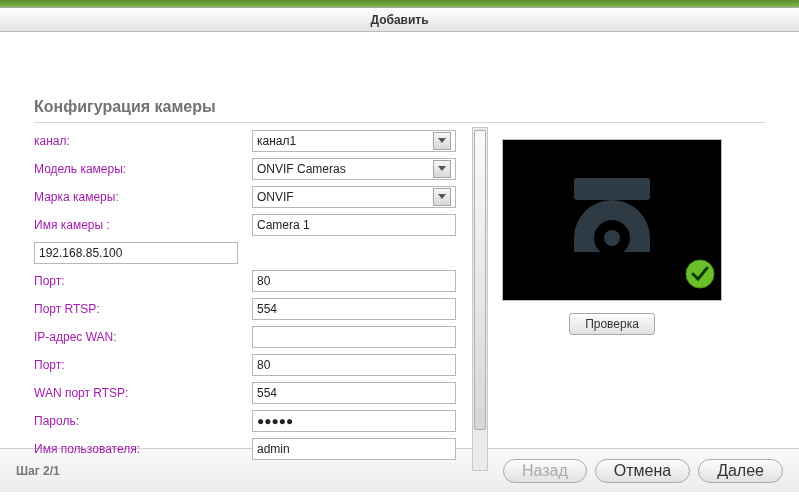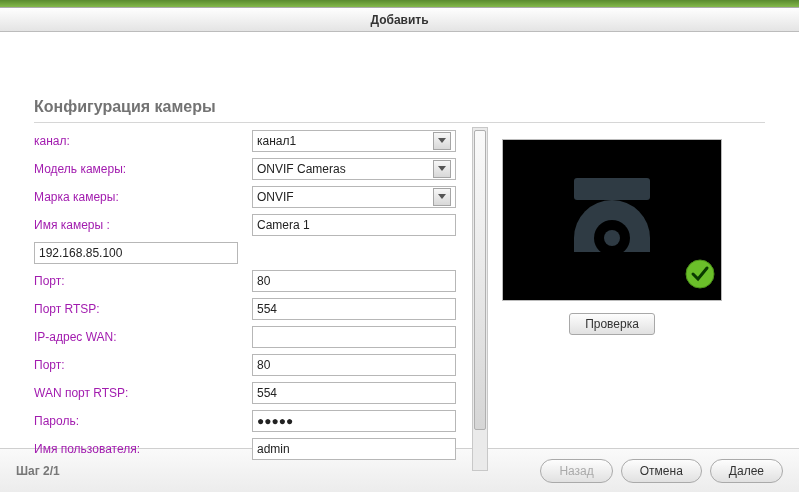"Назад" .btn { font-size: 12px -> 16px }
